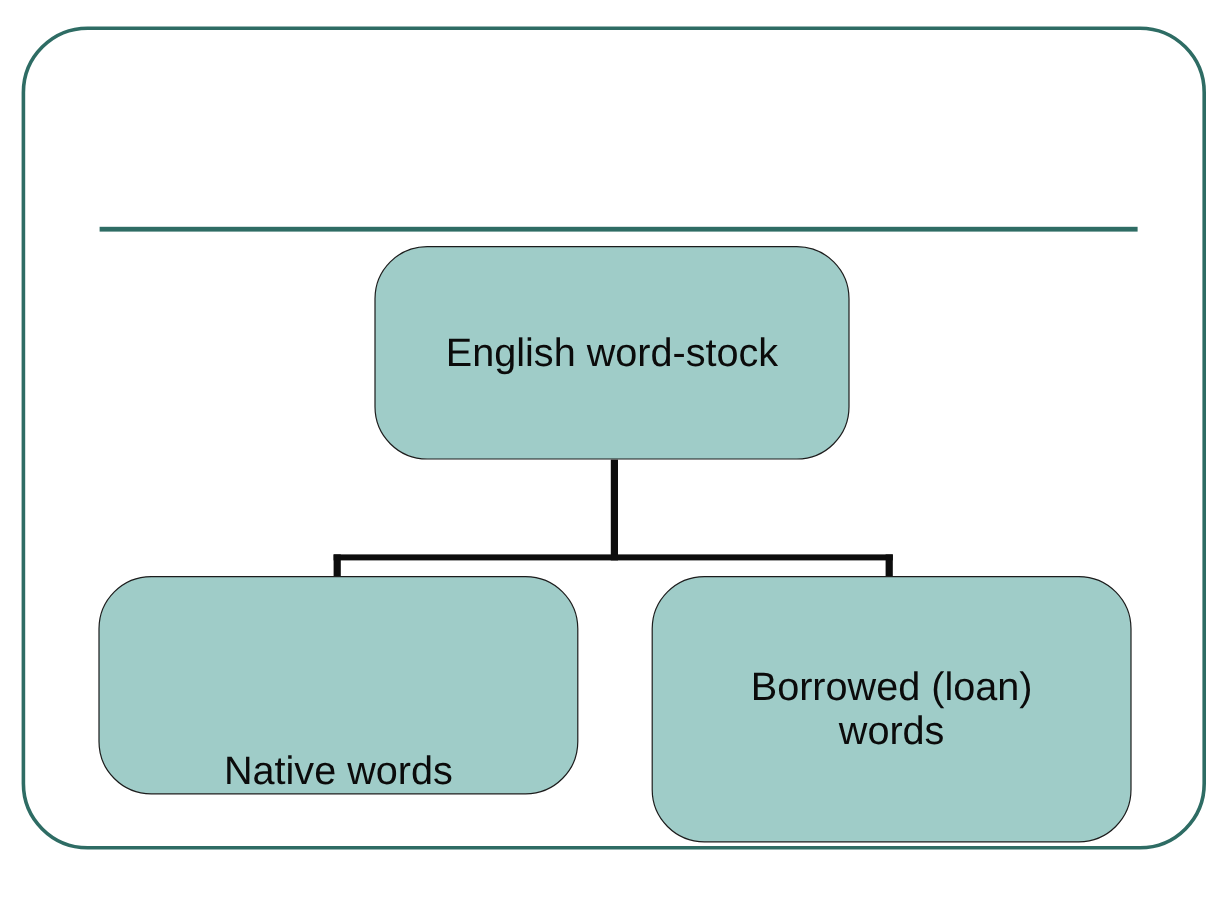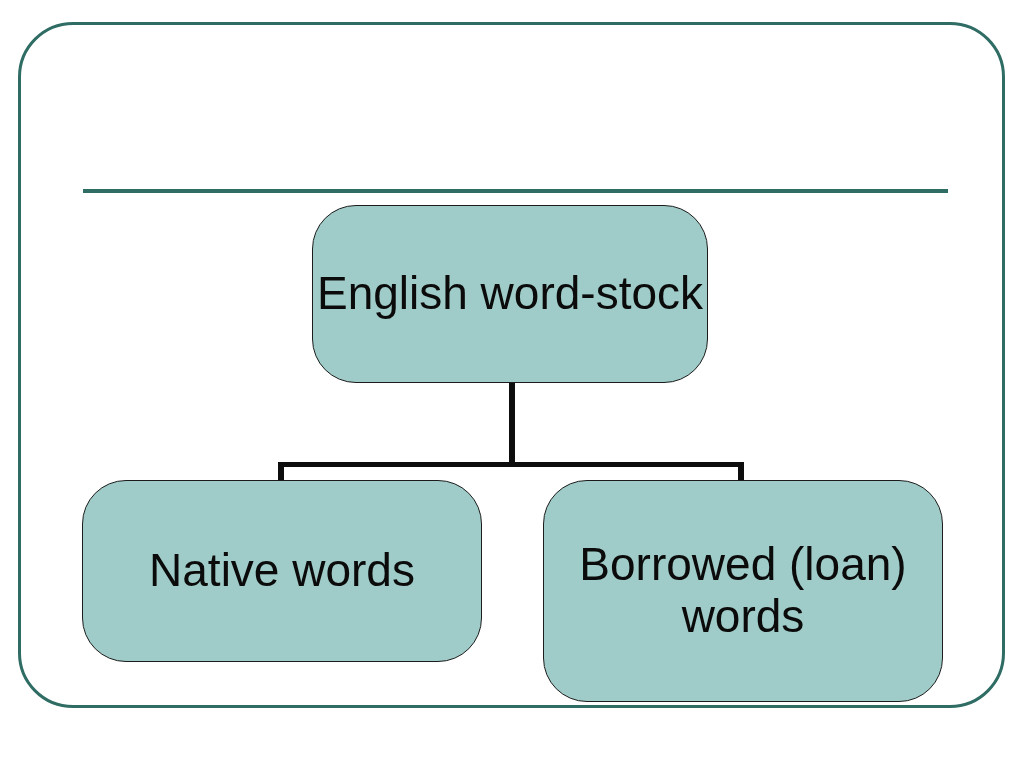"English word-stock" .node { font-size: 46px -> 33px }
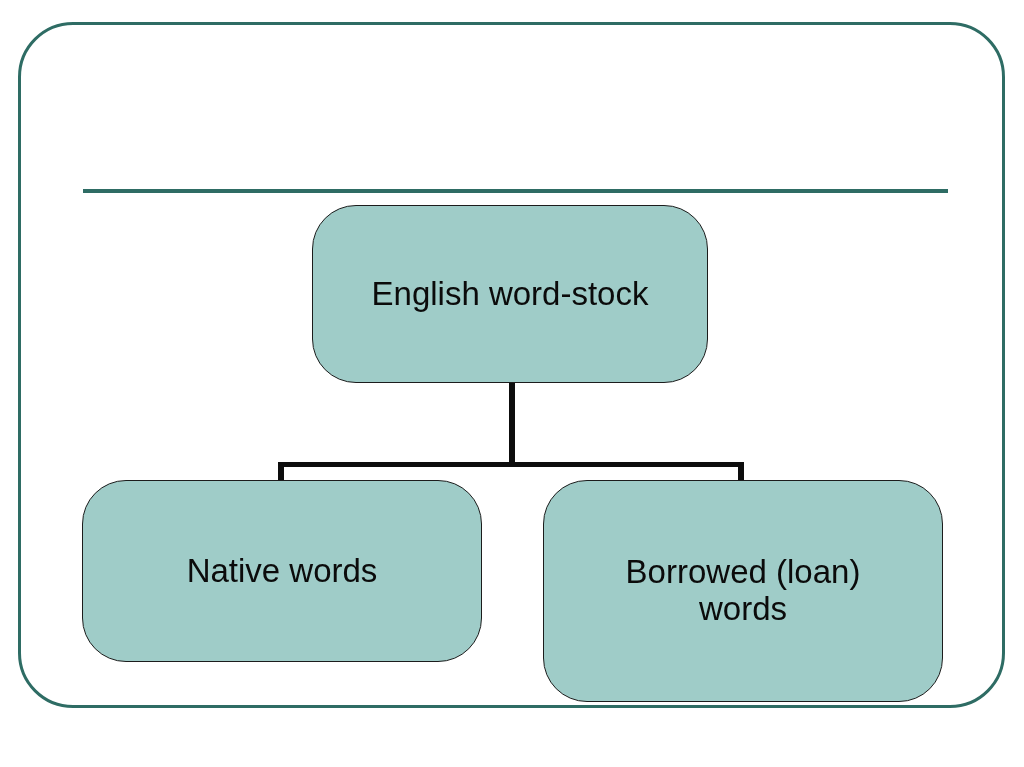"Native words" .node-left { align-items: none -> flex-end }
